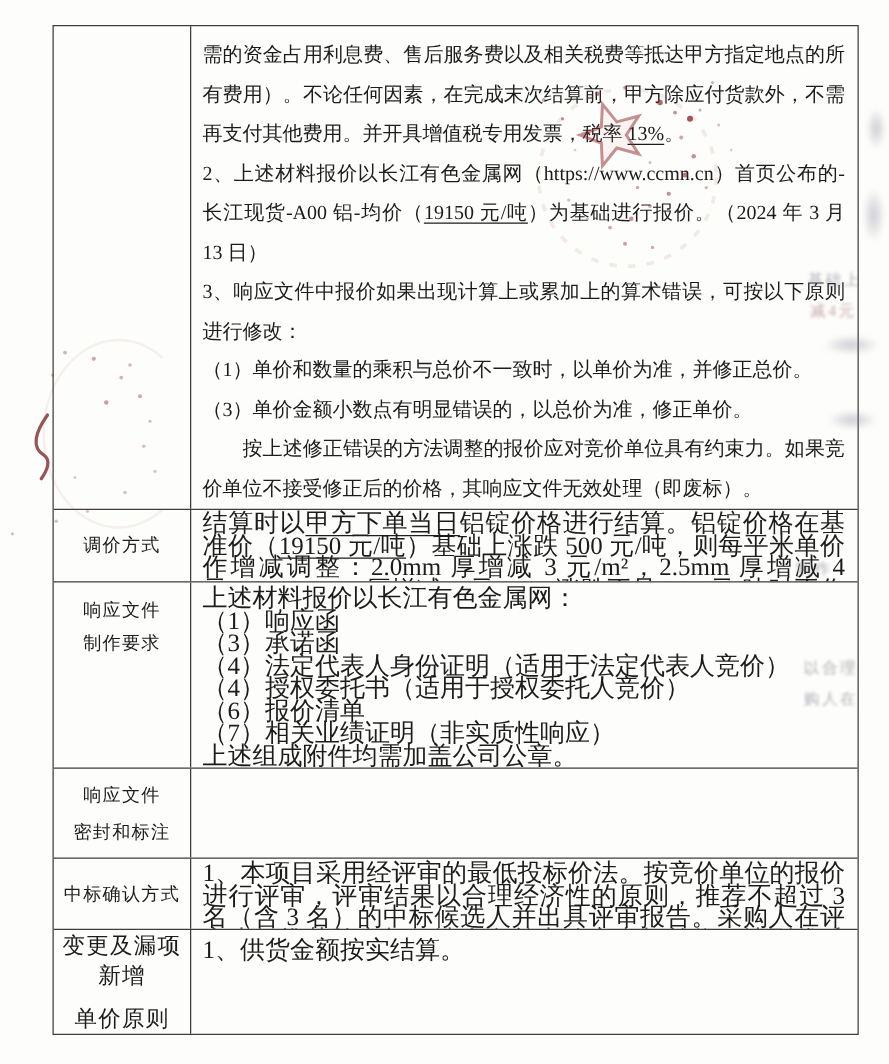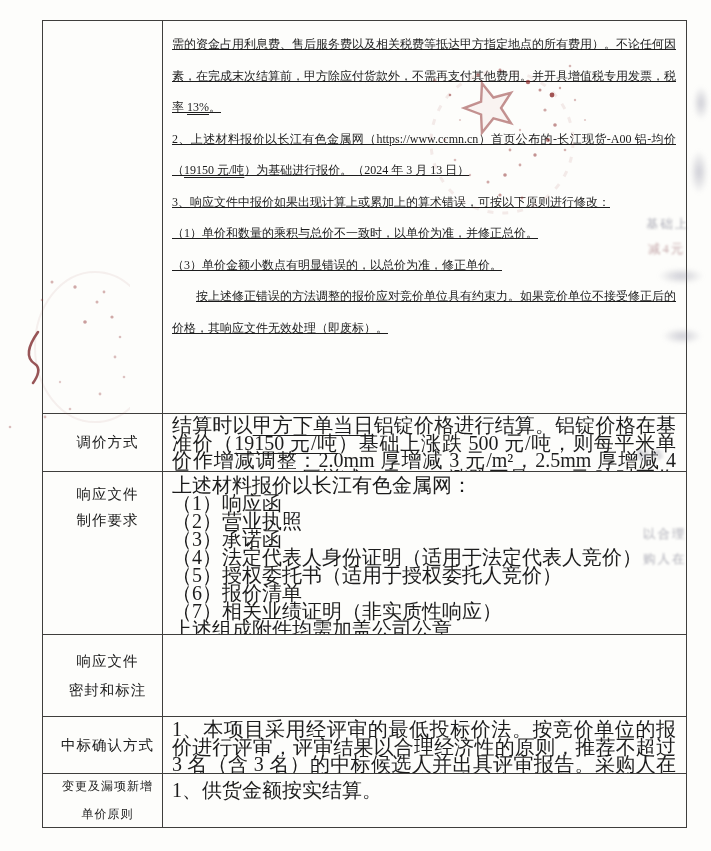"需的资金占用利息费、售后服务费以及相关税费等抵达甲方指定地点的所有费用）。不论任" .c0 { font-size: 12px -> 16px; text-decoration: underline -> none }
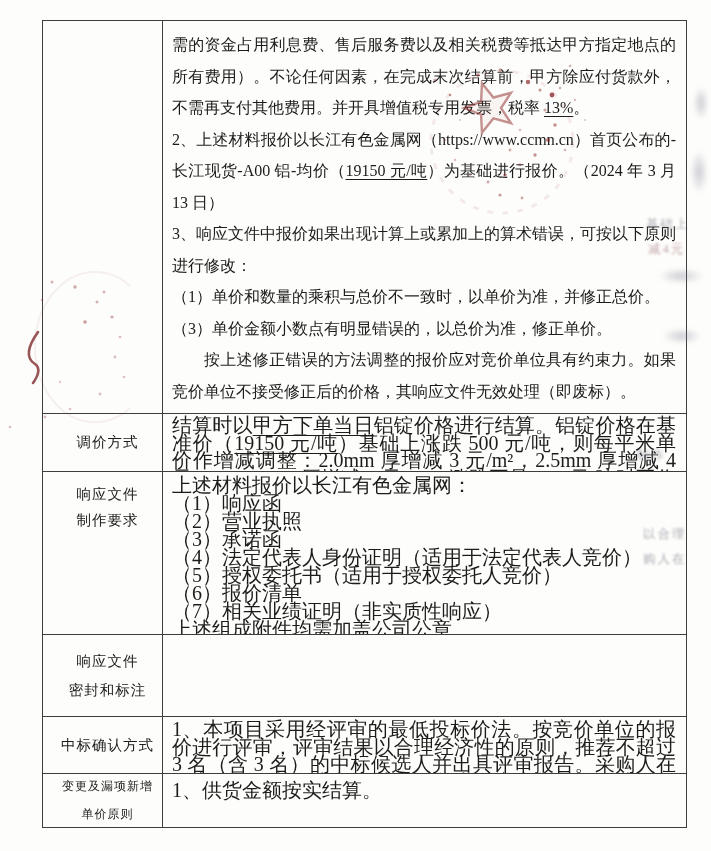"调价方式" .label { margin-left: 10px -> none }
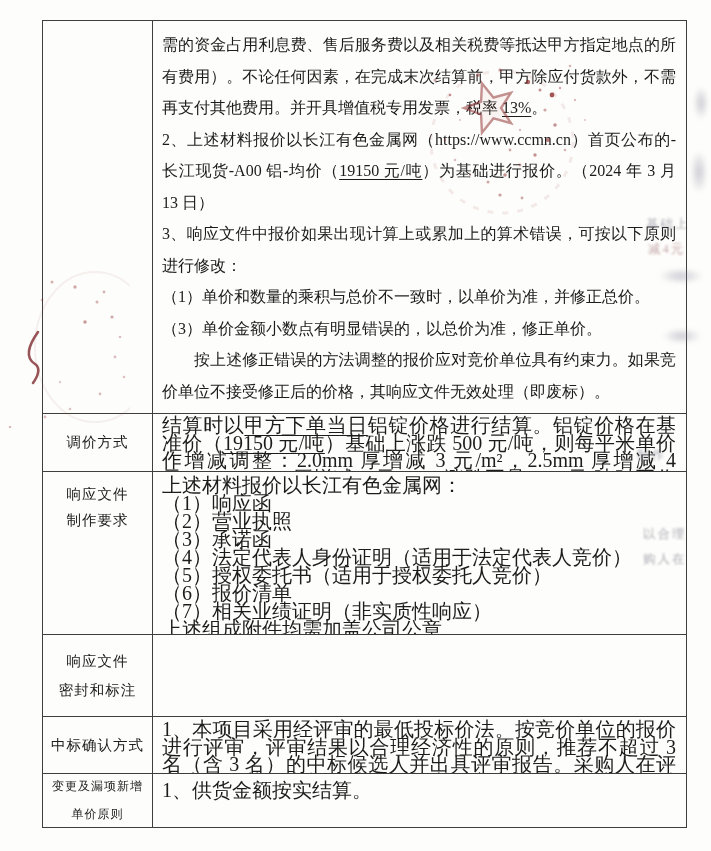"（2）营业执照" p.para { html: <p><span>（2）营业执照</span></p> -> none }
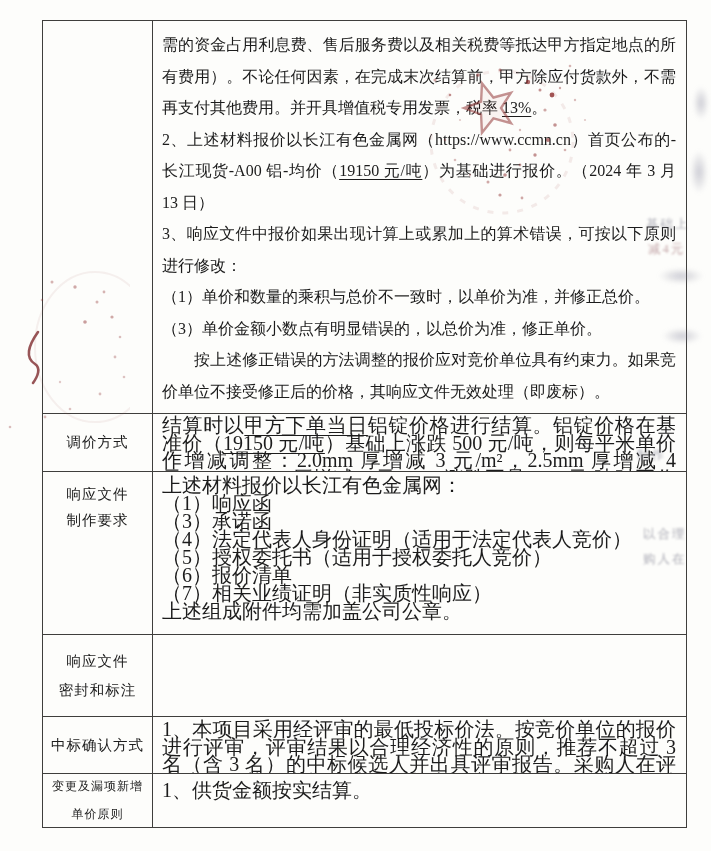"（5）授权委托书（适用于授权委托人竞价）" span { text: 5 -> 4 }
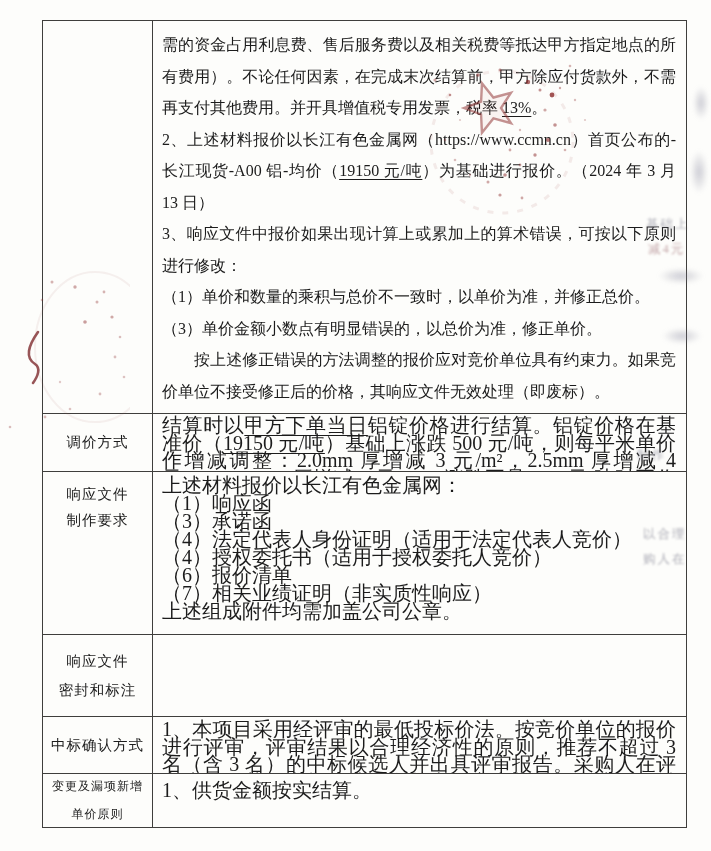"变更及漏项新增" .r5 .label { font-size: 12px -> 18px; justify-content: none -> space-between }
